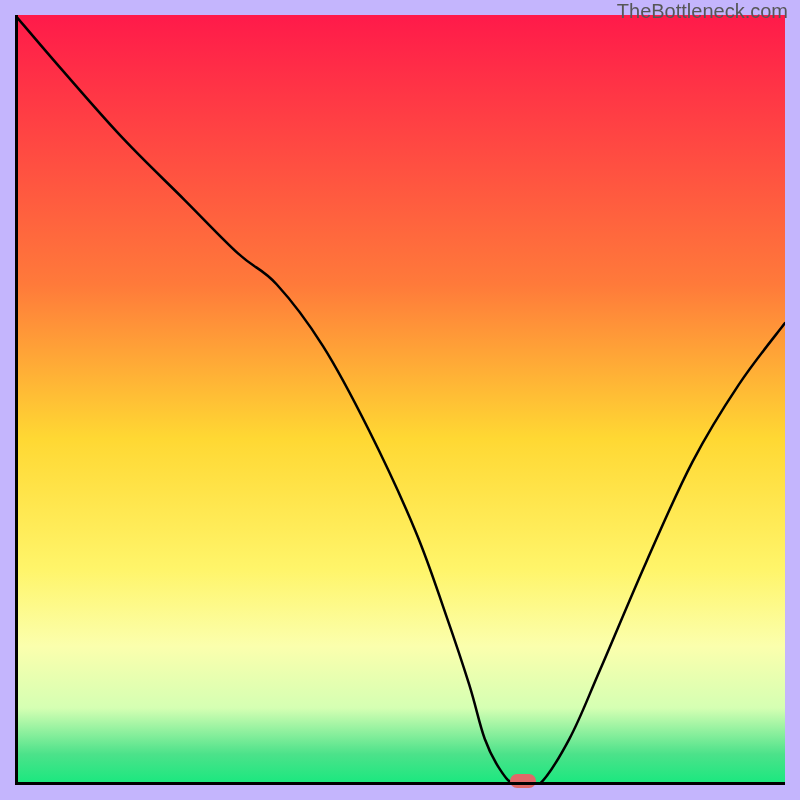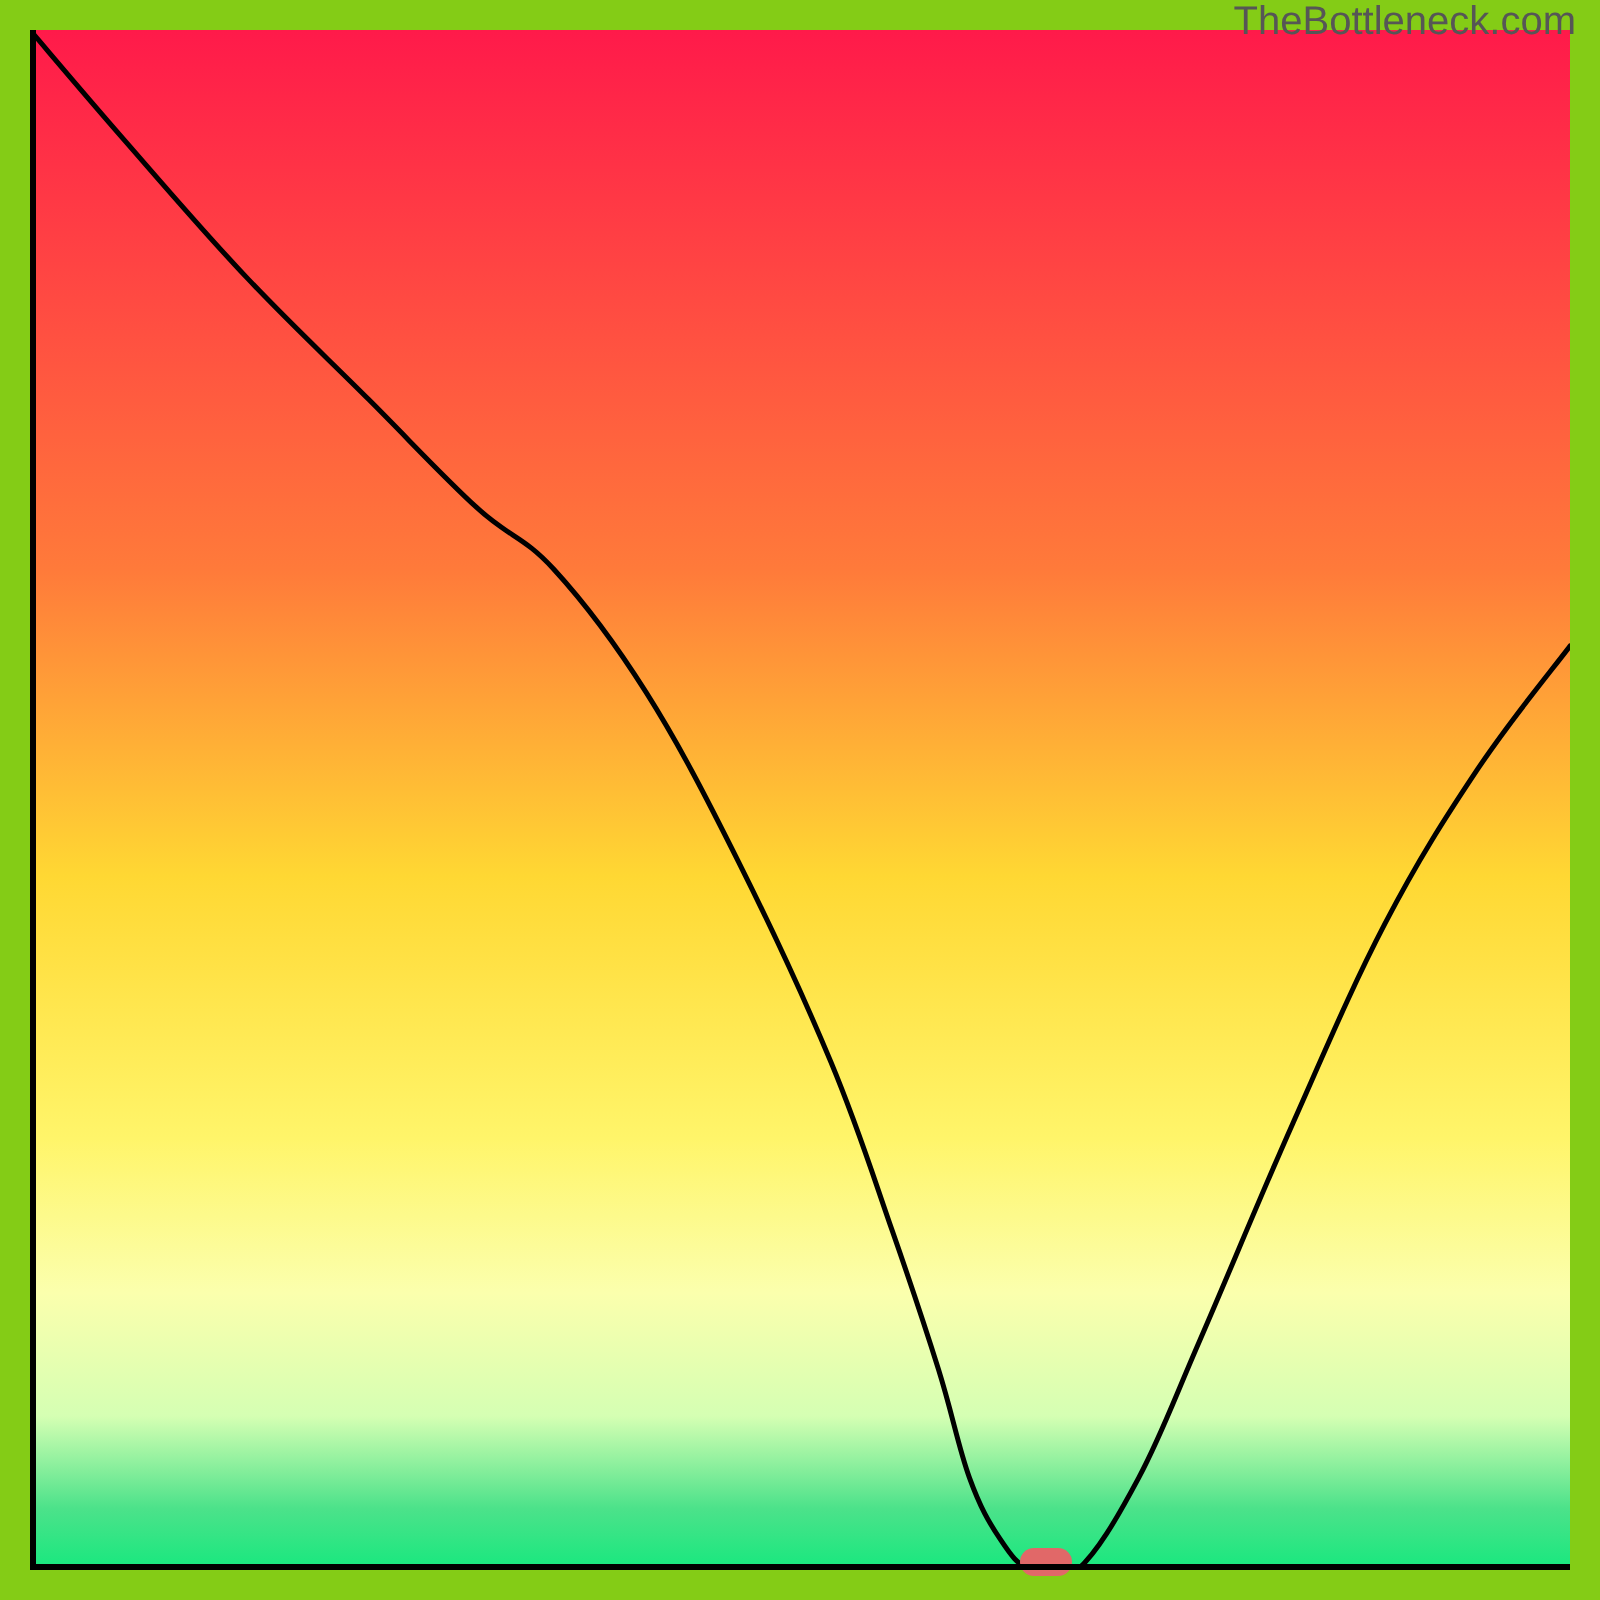"TheBottleneck.com" .chart-container { background: #84cc16 -> #c4b5fd }
